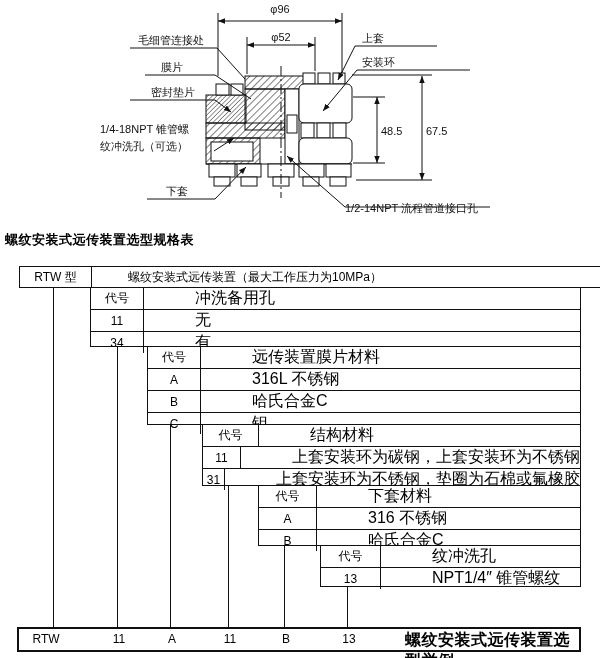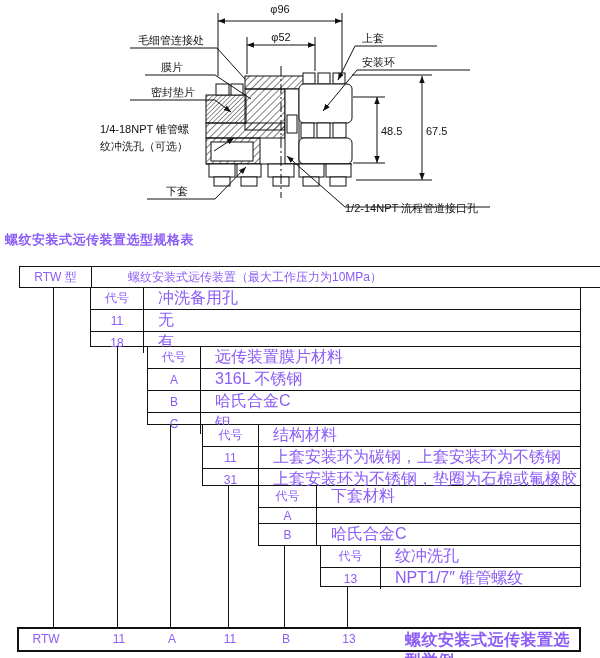"φ96" #page { color: #8b5cf6 -> #000000 }
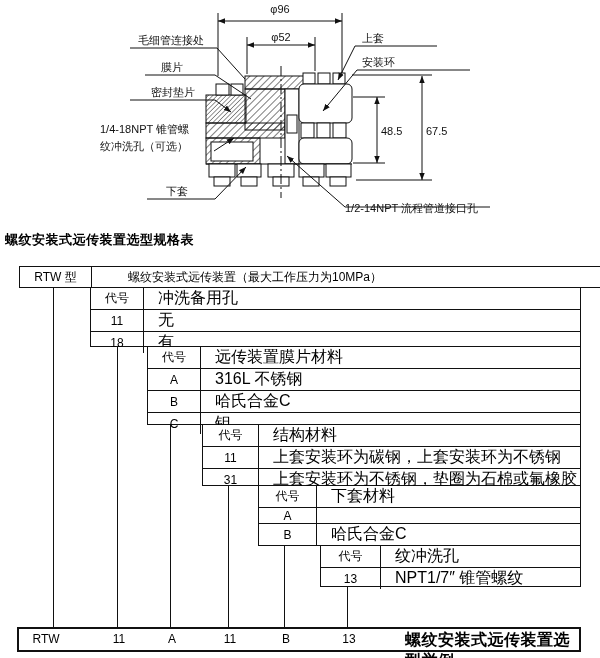"代号" .trow { gap: none -> 37px }
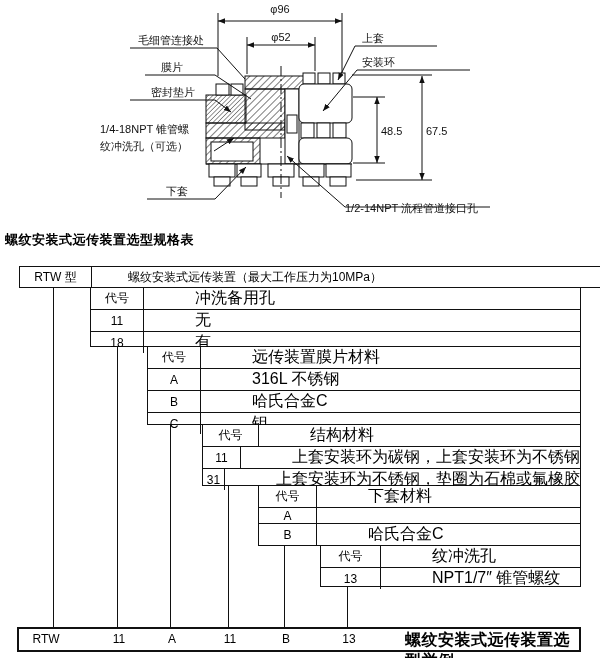"18" div.code { text: 18 -> 34 }
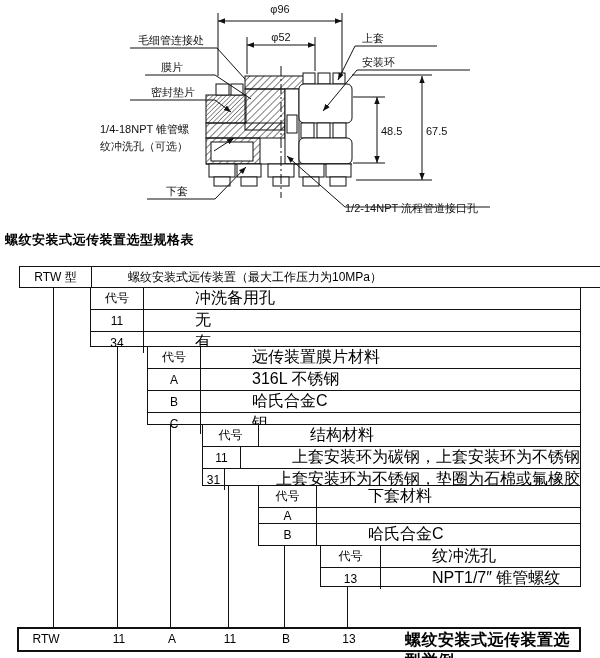"316 不锈钢" div.desc { html: none -> <div>316 不锈钢</div> }
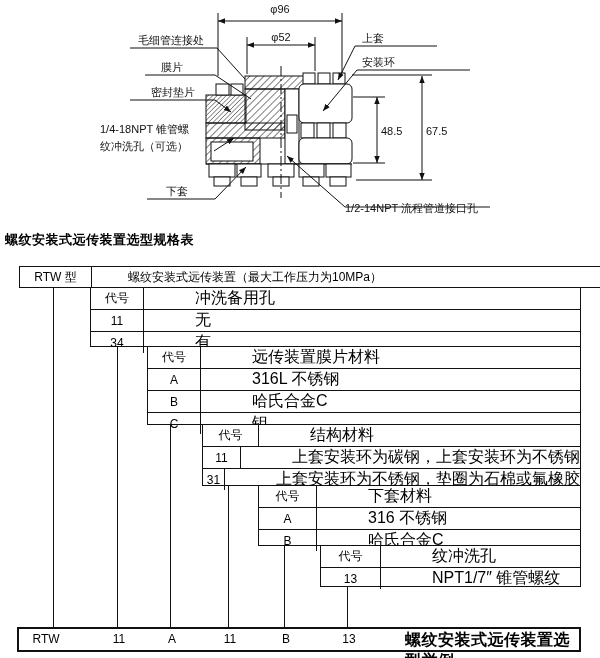"NPT1/7″ 锥管螺纹" div.desc { text: NPT1/7 -> NPT1/4 }
